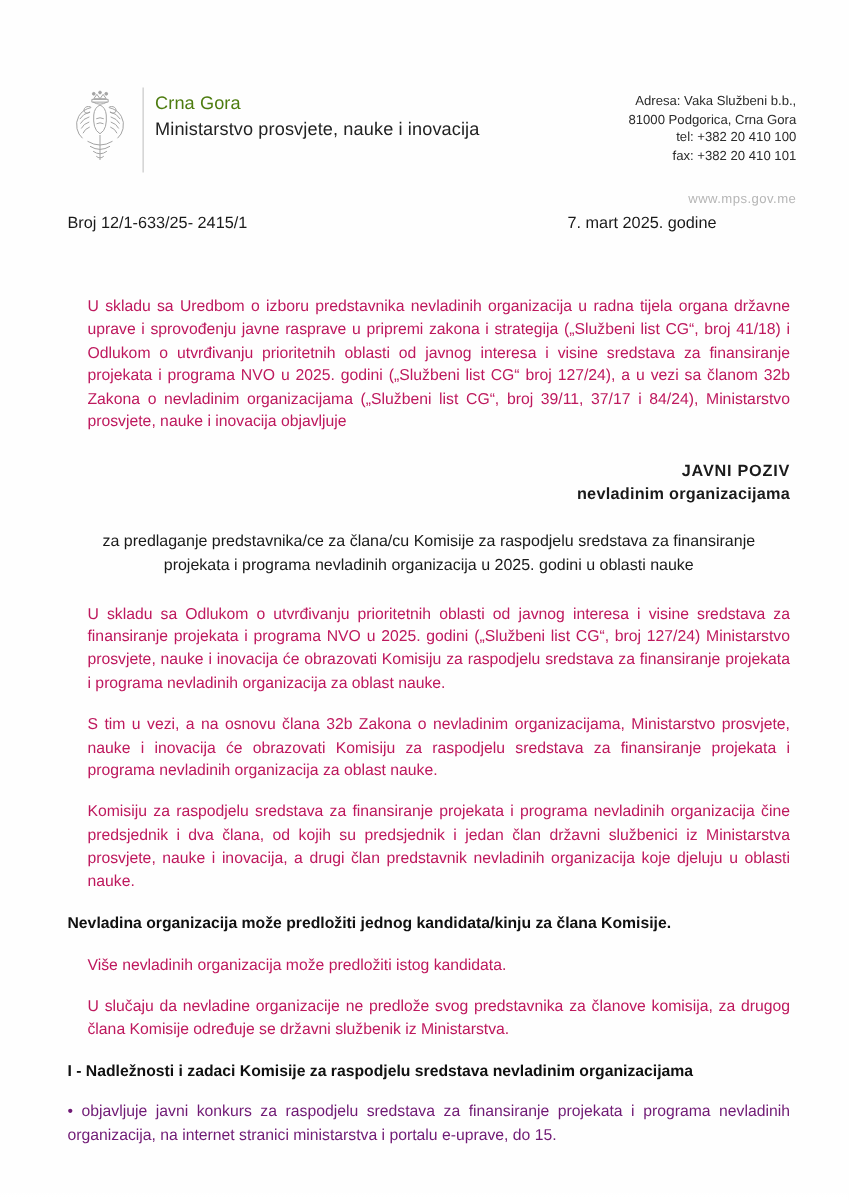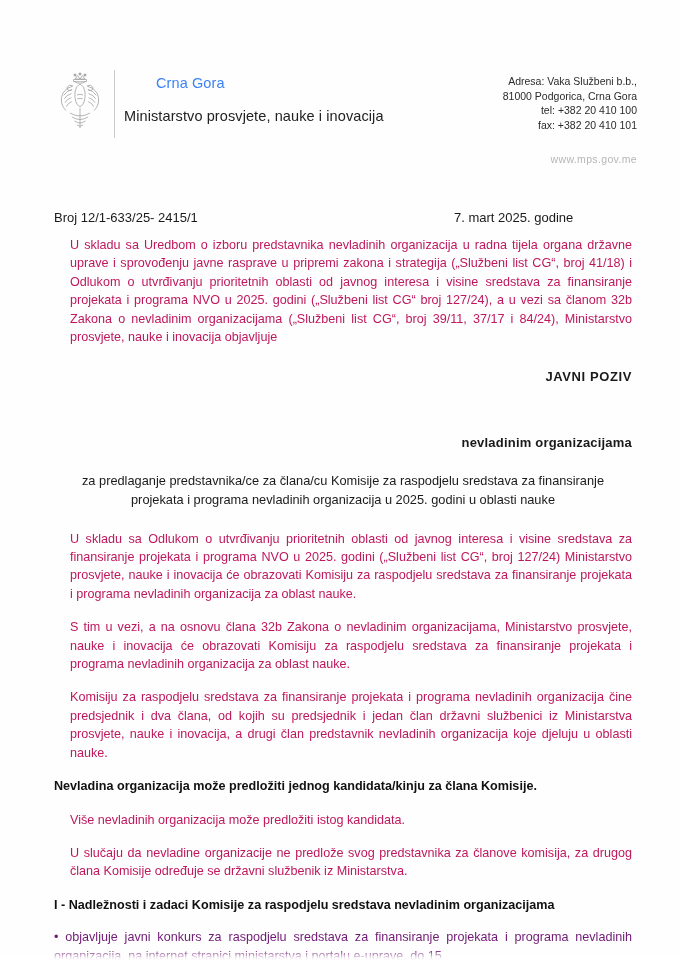"Crna Gora" .org-country { color: #3b82f6 -> #4d7c0f; margin-left: 32px -> none }
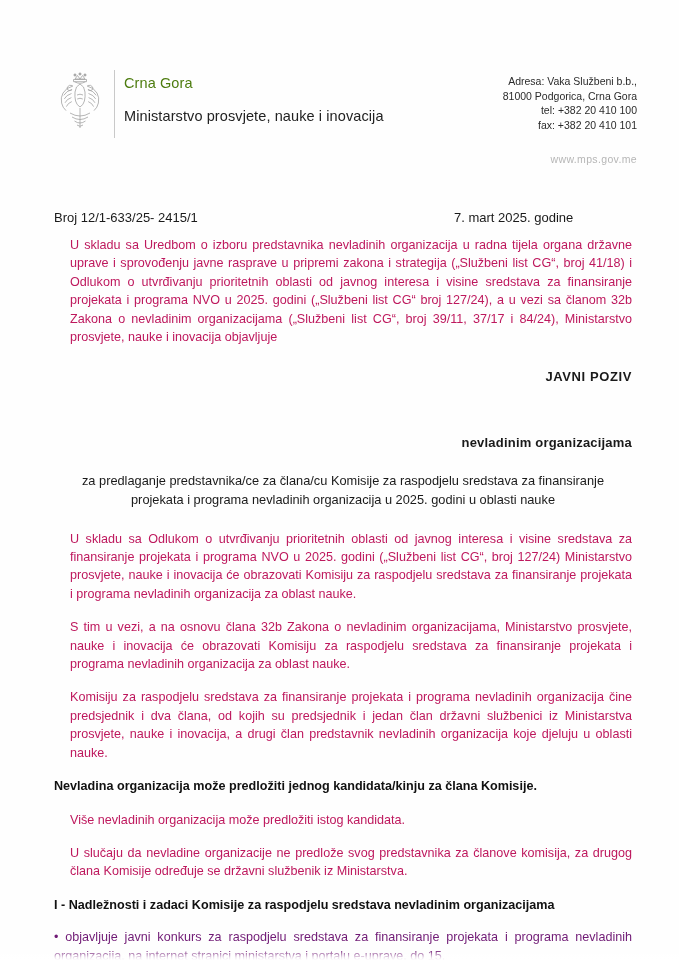"Ministarstvo prosvjete, nauke i" .org-ministry { margin-top: 12px -> 0 }
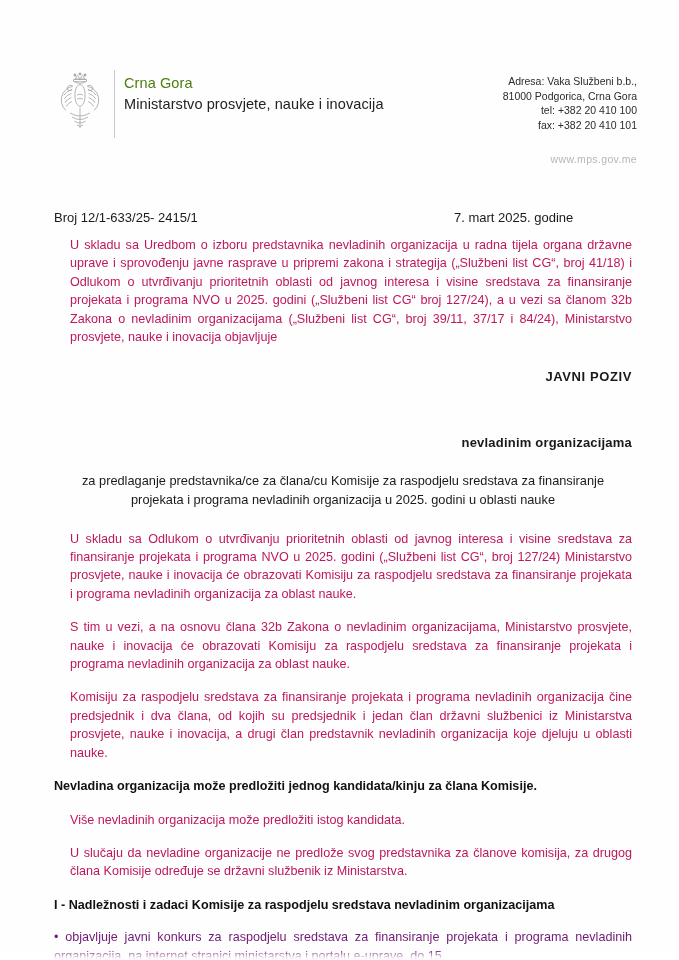"Broj 12/1-633/25- 2415/1" .refrow { margin-top: 40px -> none }
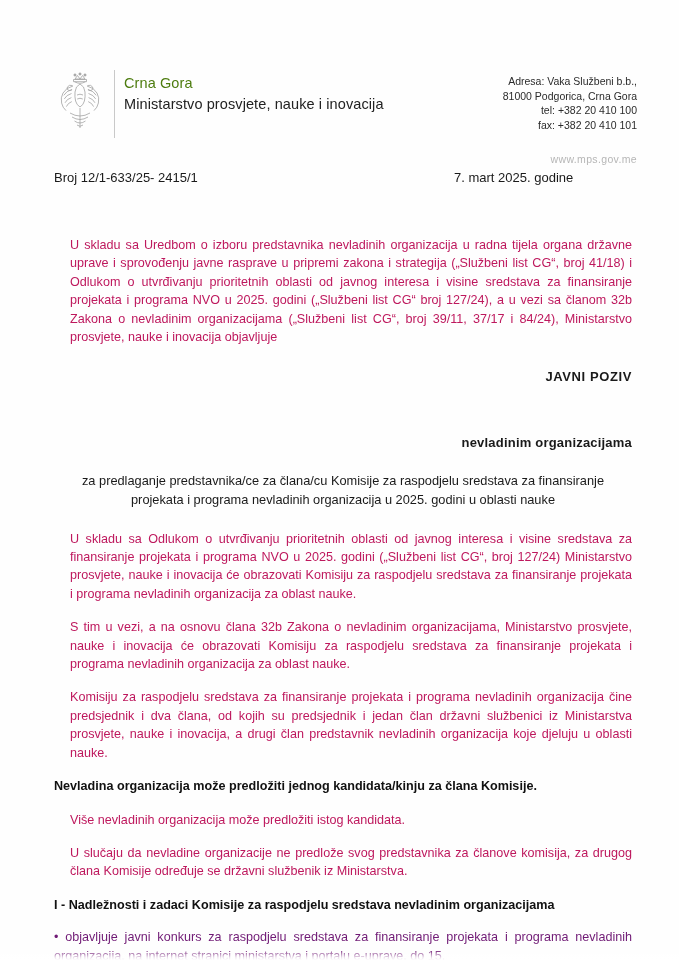"nevladinim organizacijama" .title-sub { margin-top: 48px -> none }
